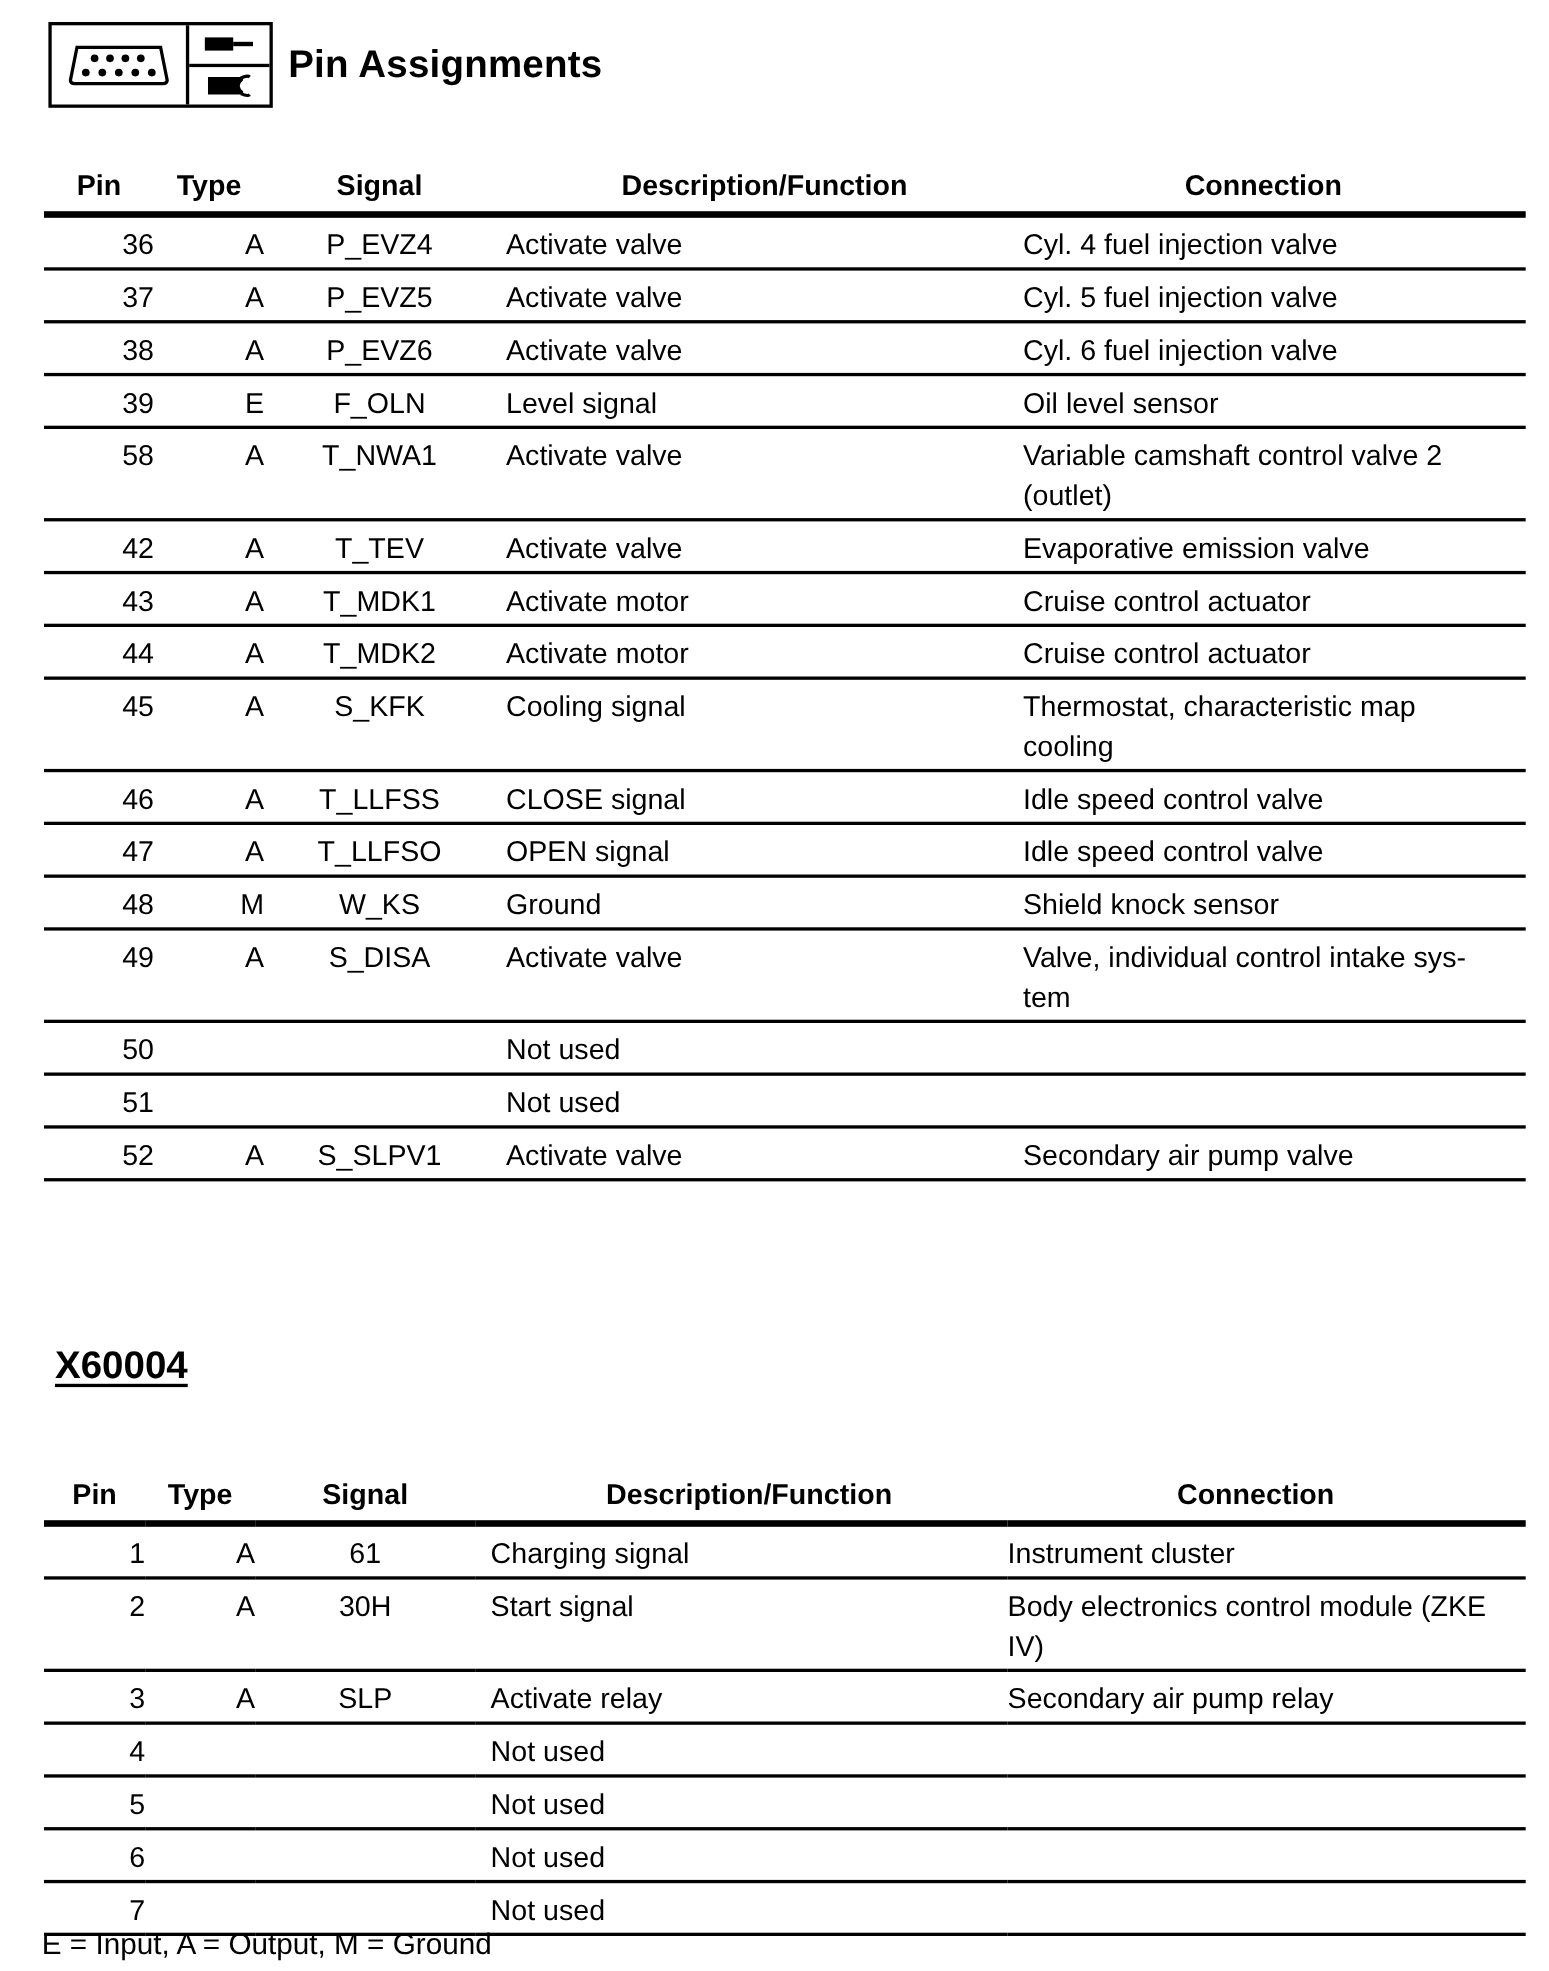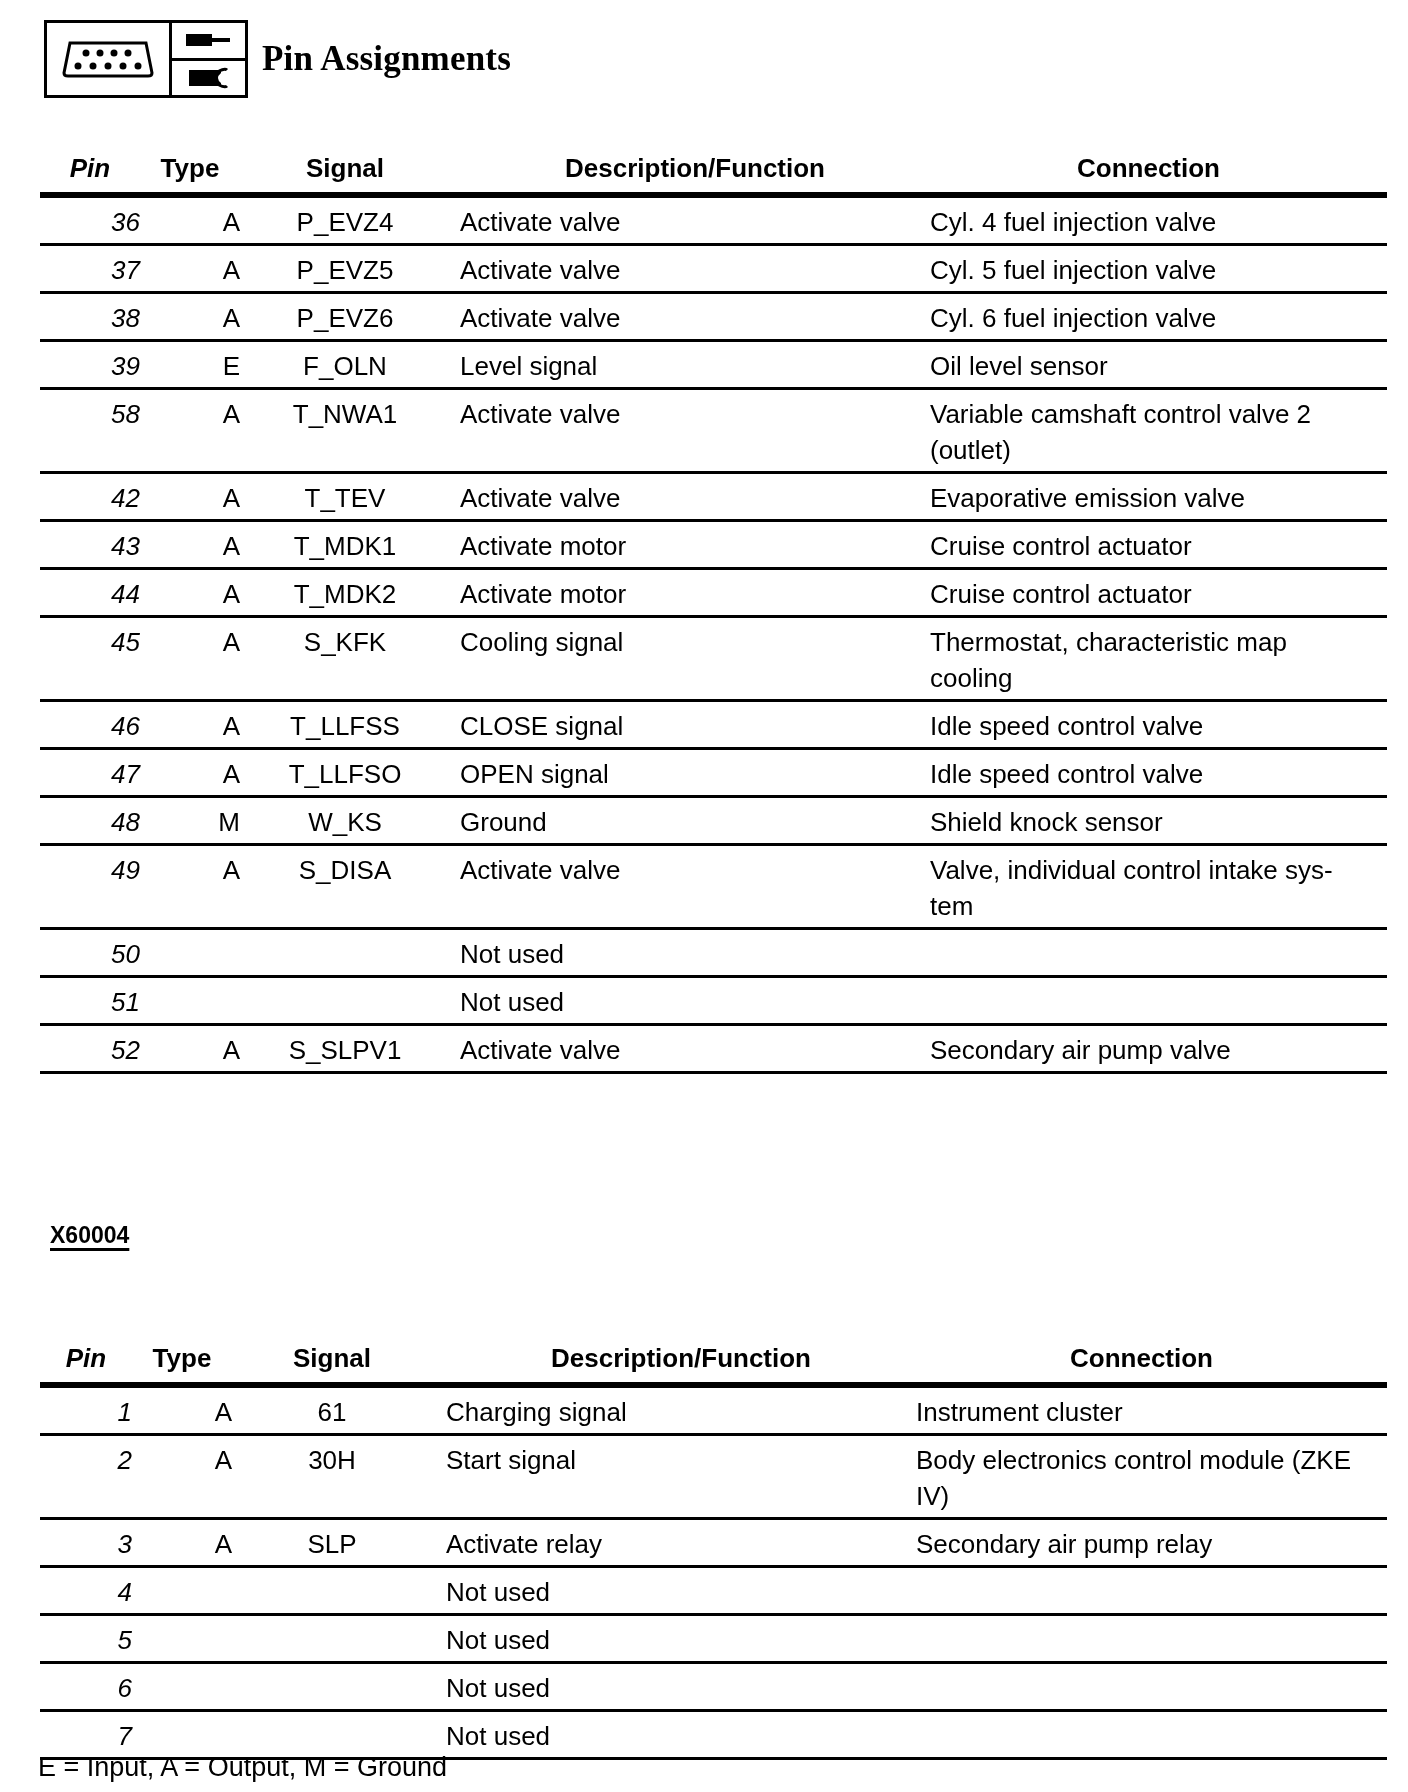"Pin Assignments" .page-title { font-family: Liberation Serif, serif -> none }
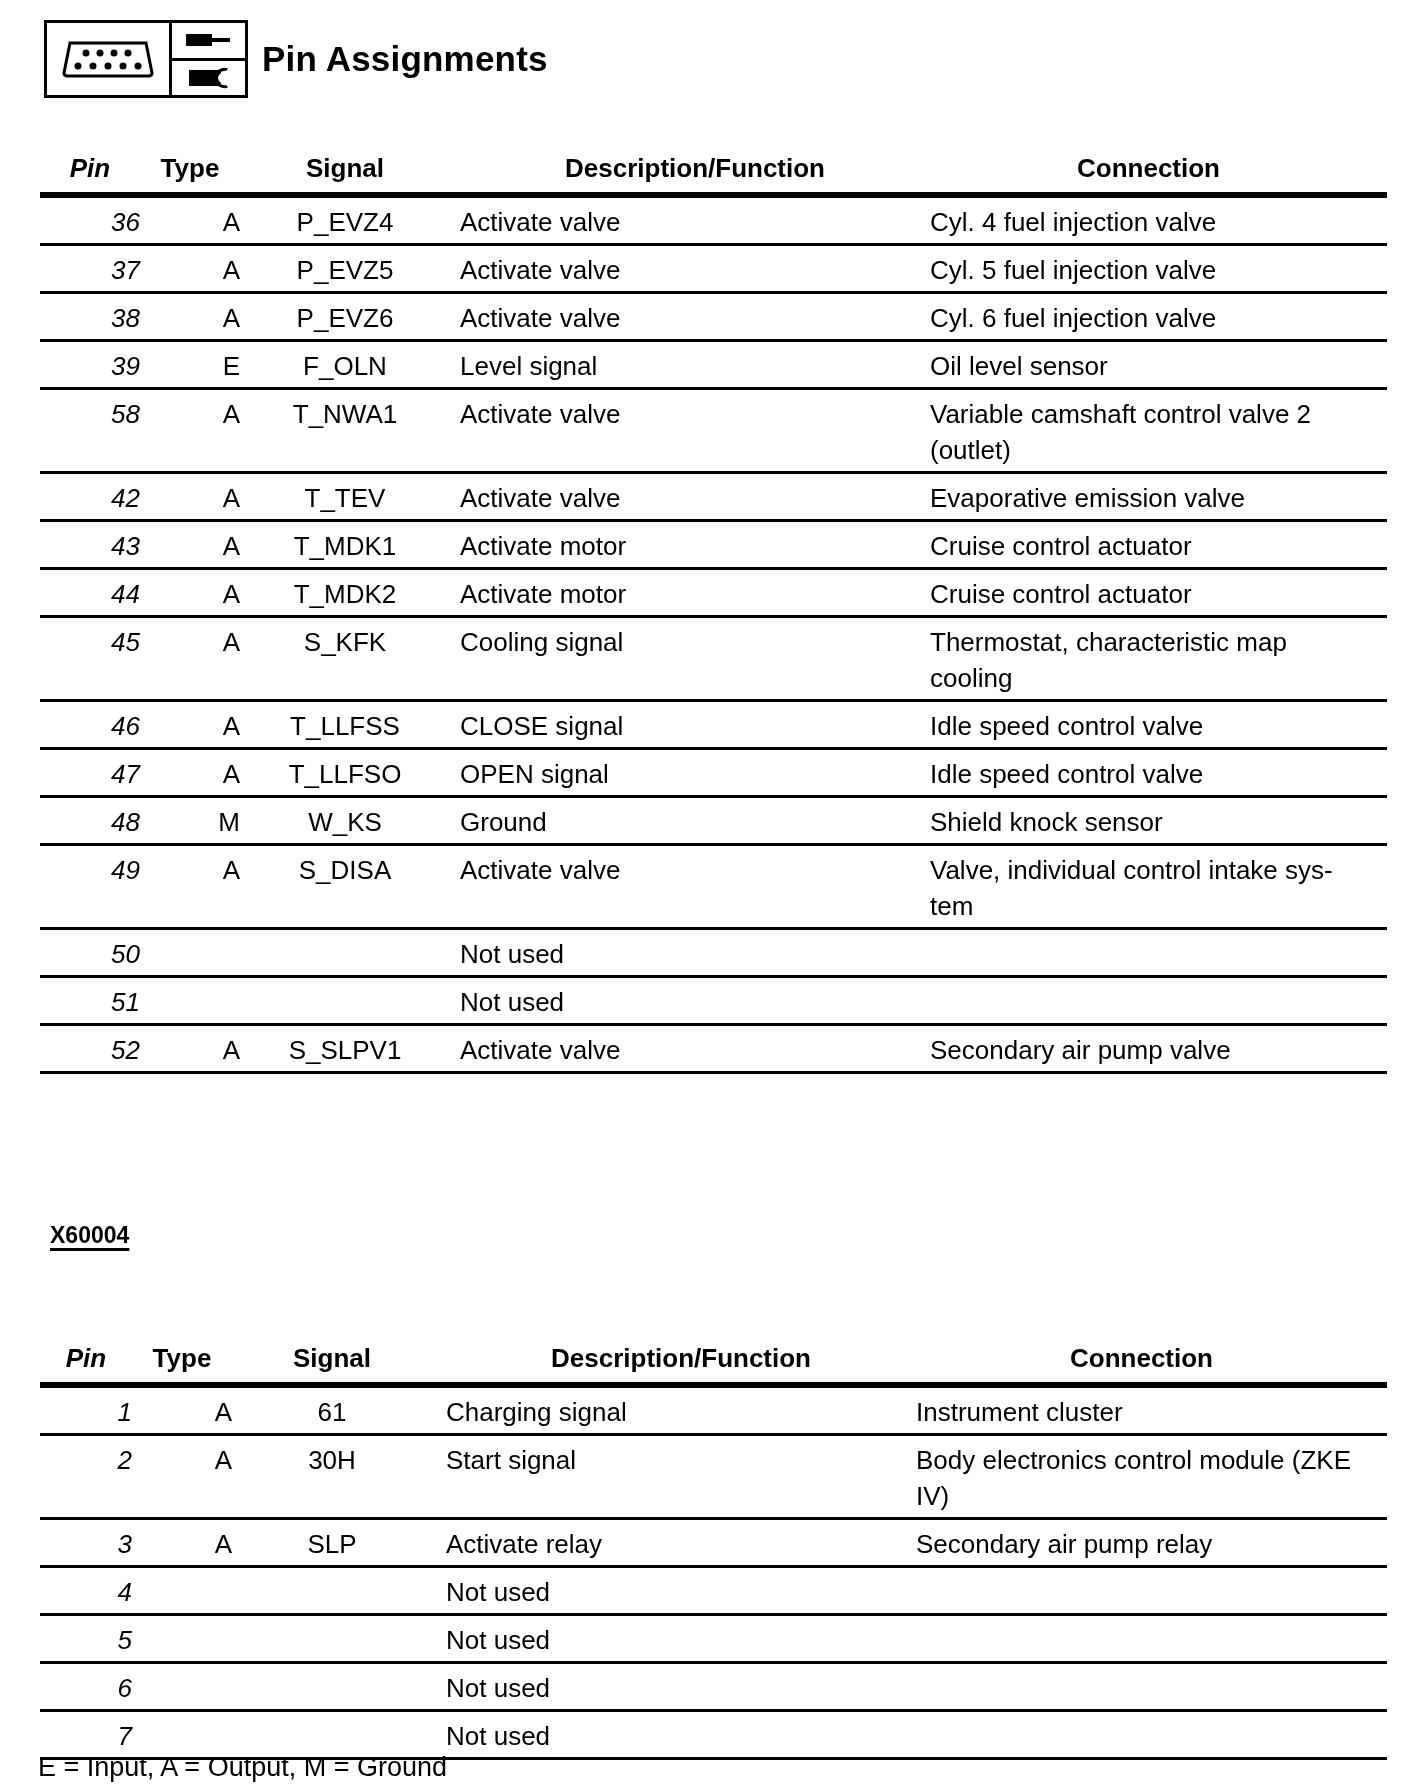"Pin" .c-pin { font-style: italic -> none }
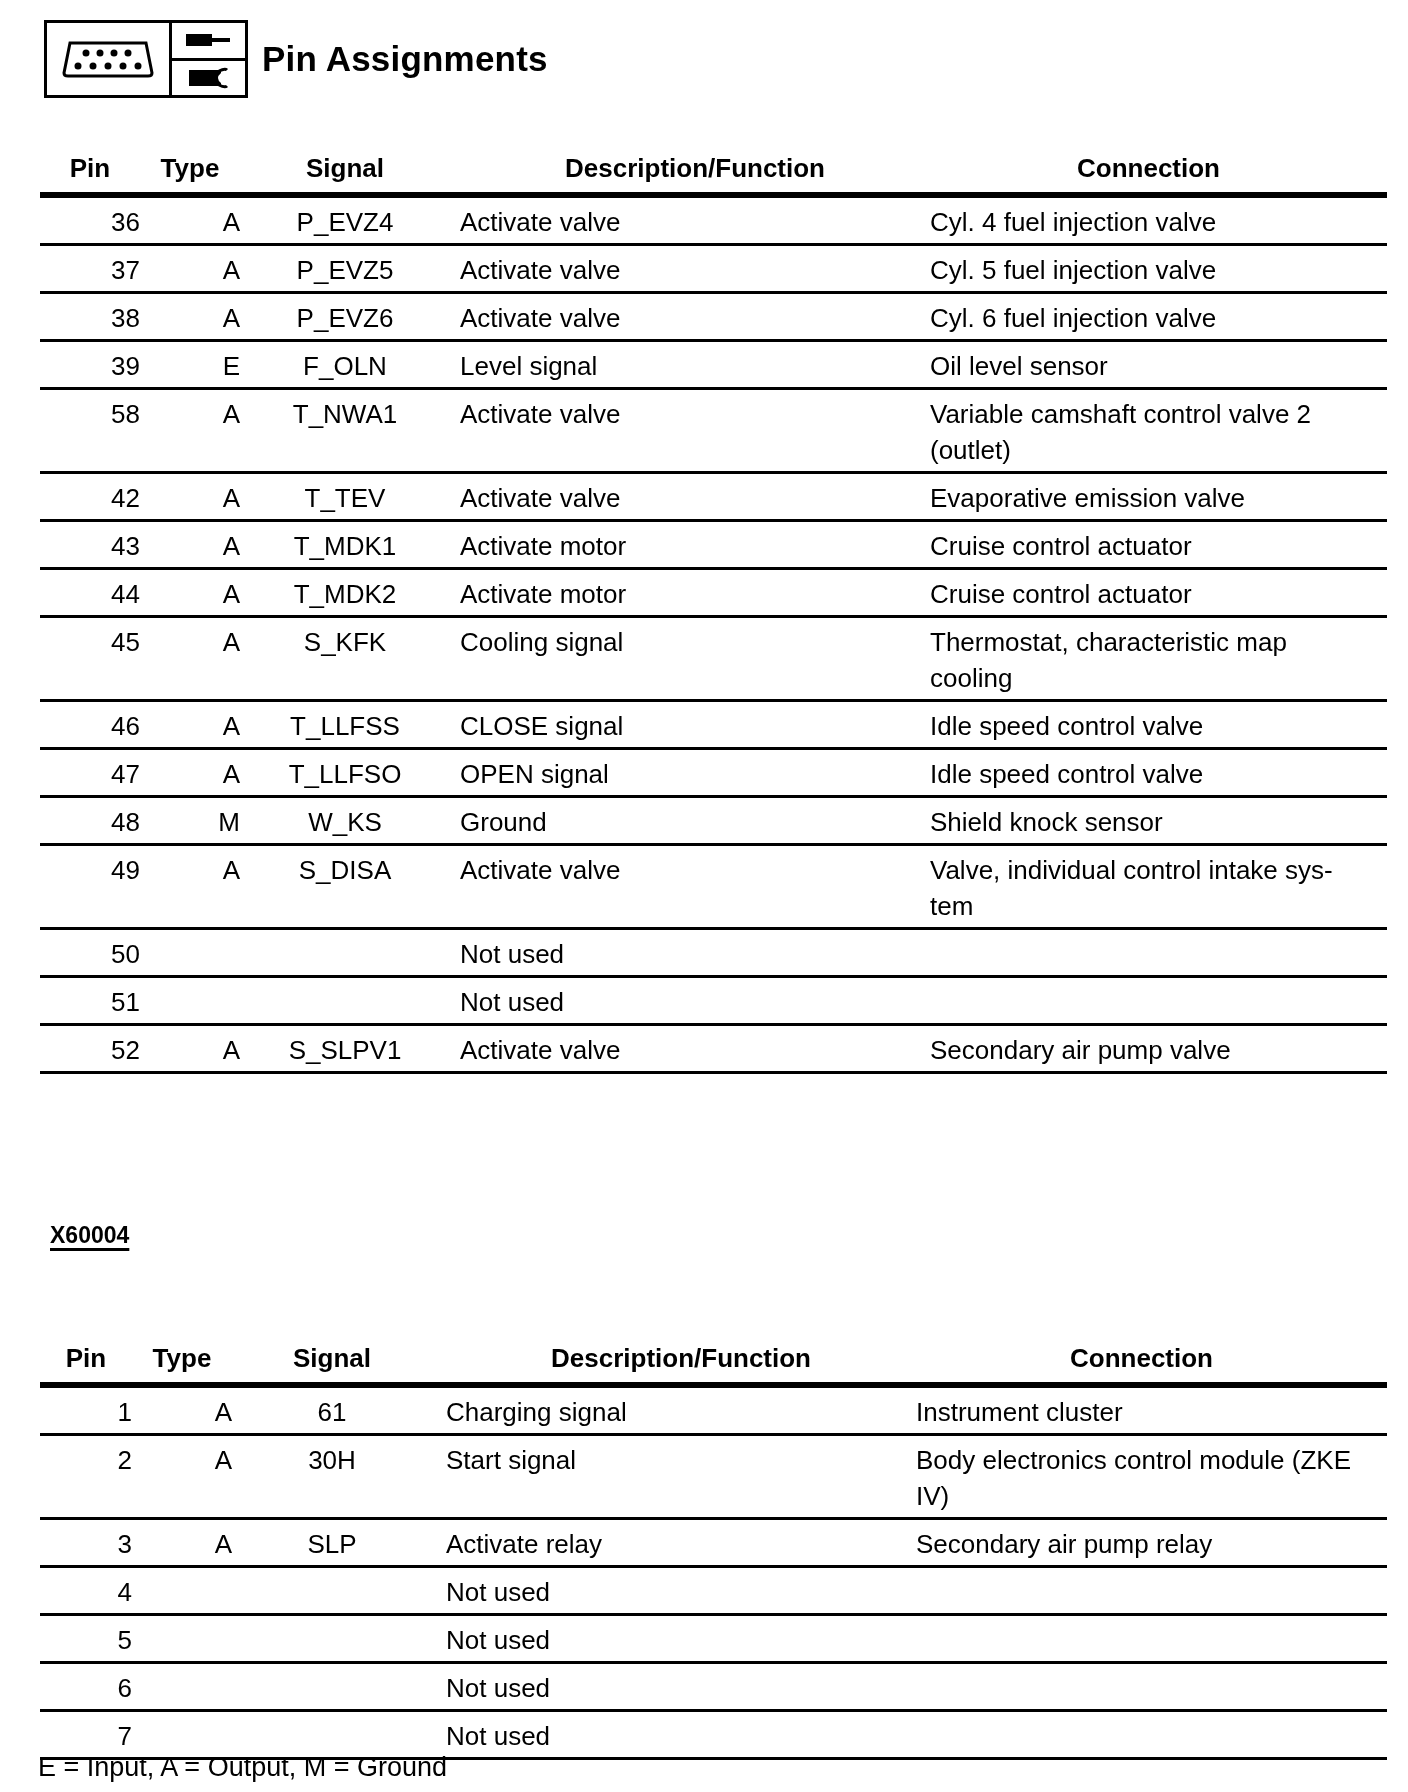"X60004" .section-heading { font-size: 23px -> 35px }
